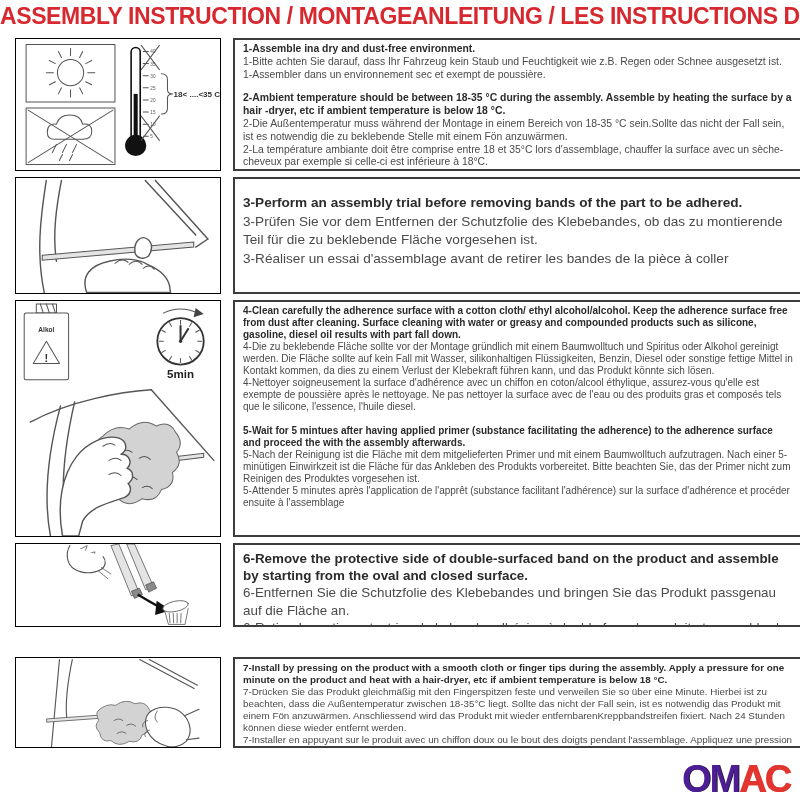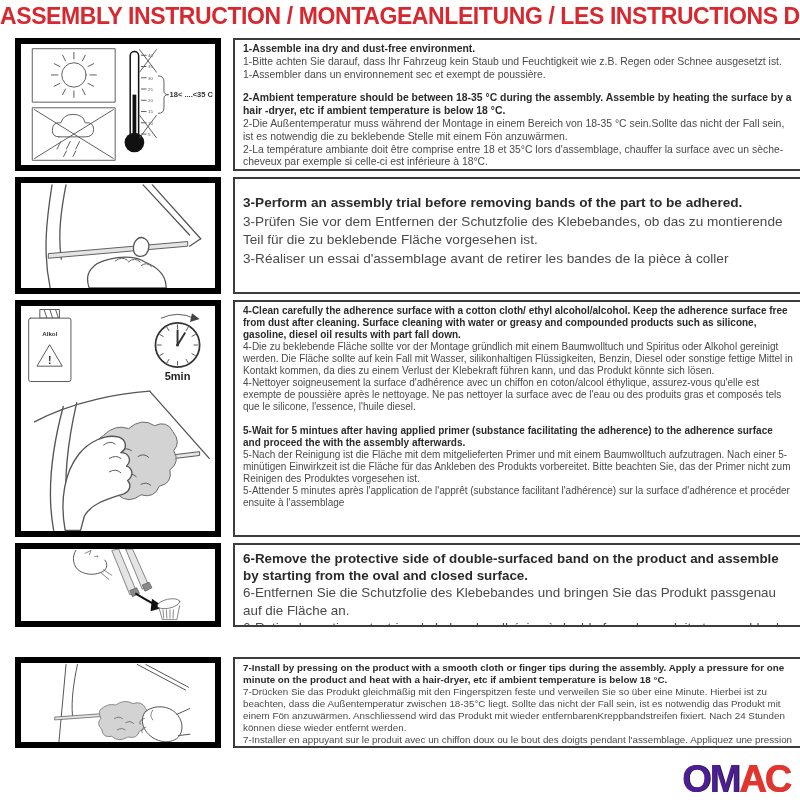"18< ....<35 C" .illus { border: 6px solid #000000 -> 1px solid #000000 }
